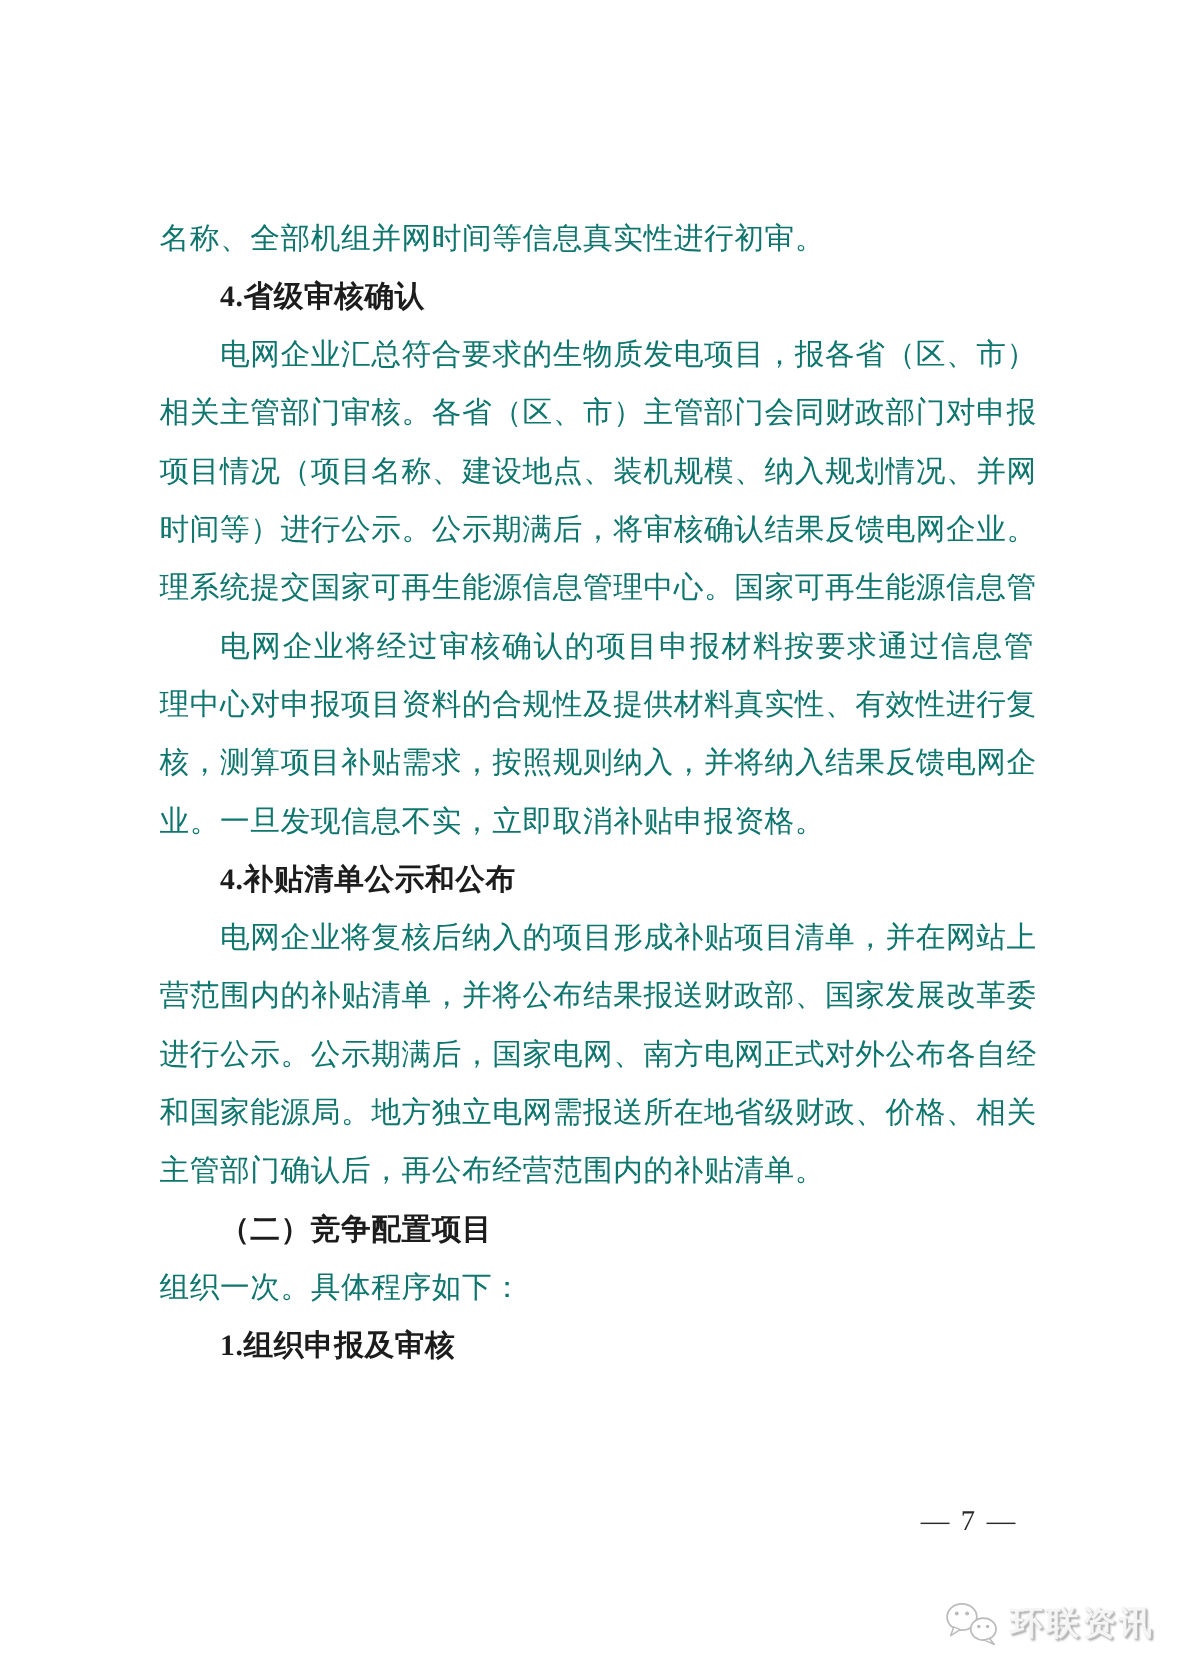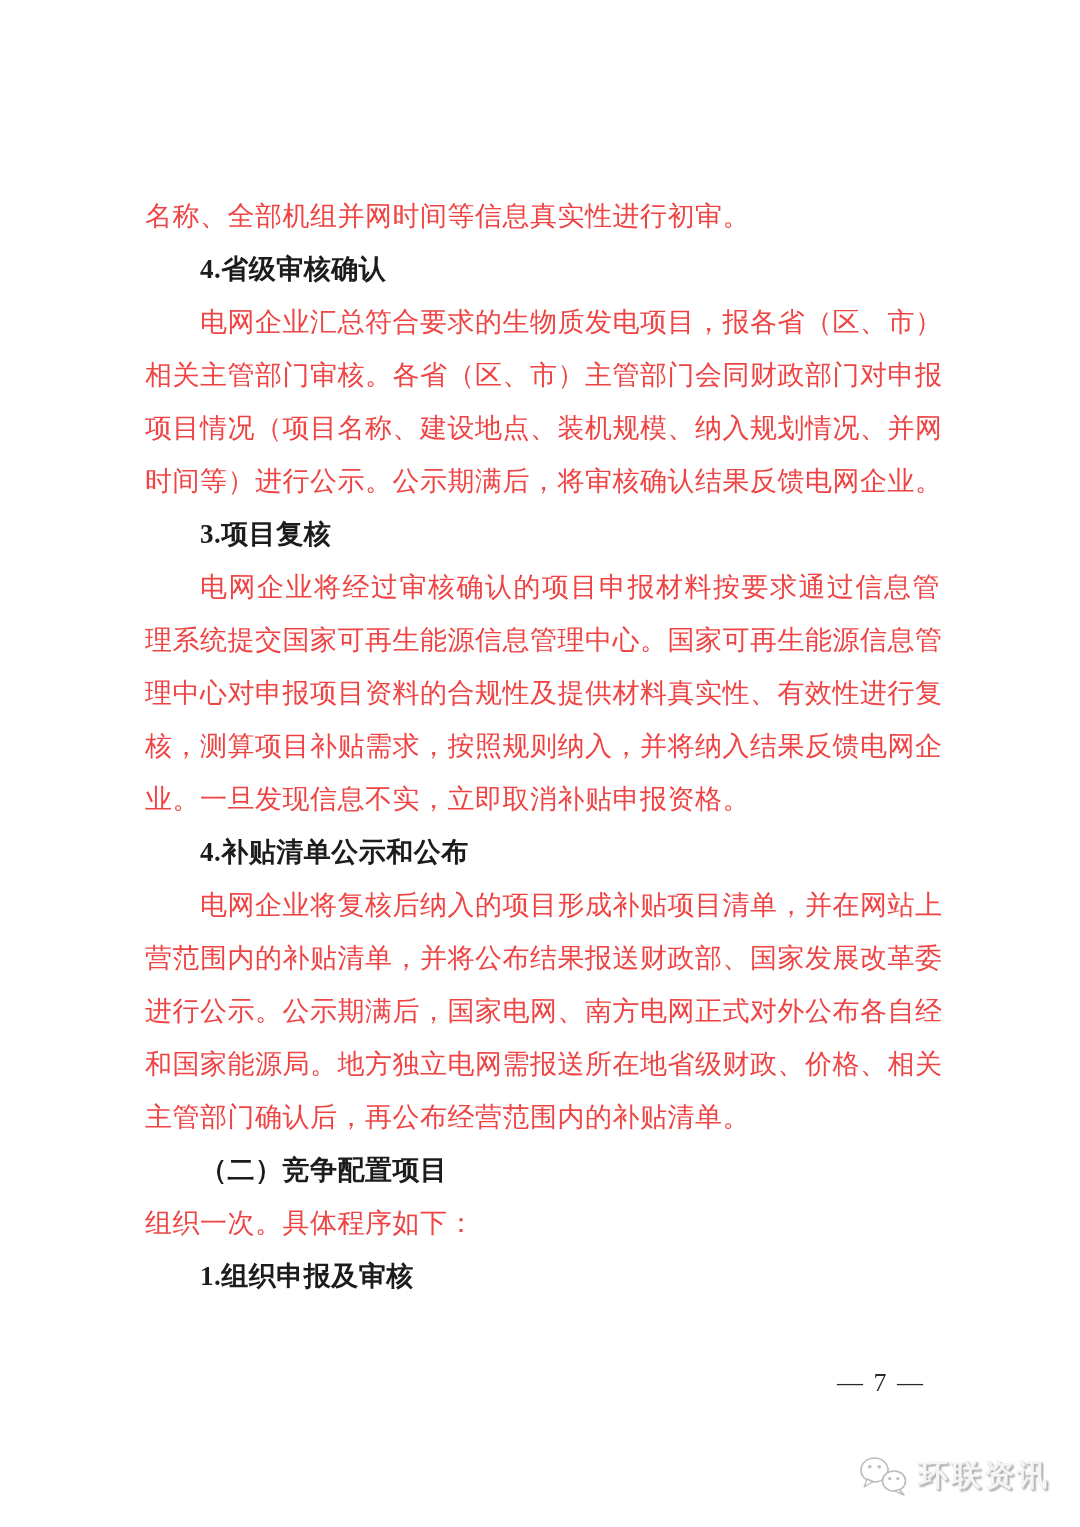"名称、全部机组并网时间等信息真实性进行初审。" .line { color: #ef4444 -> #0f766e }
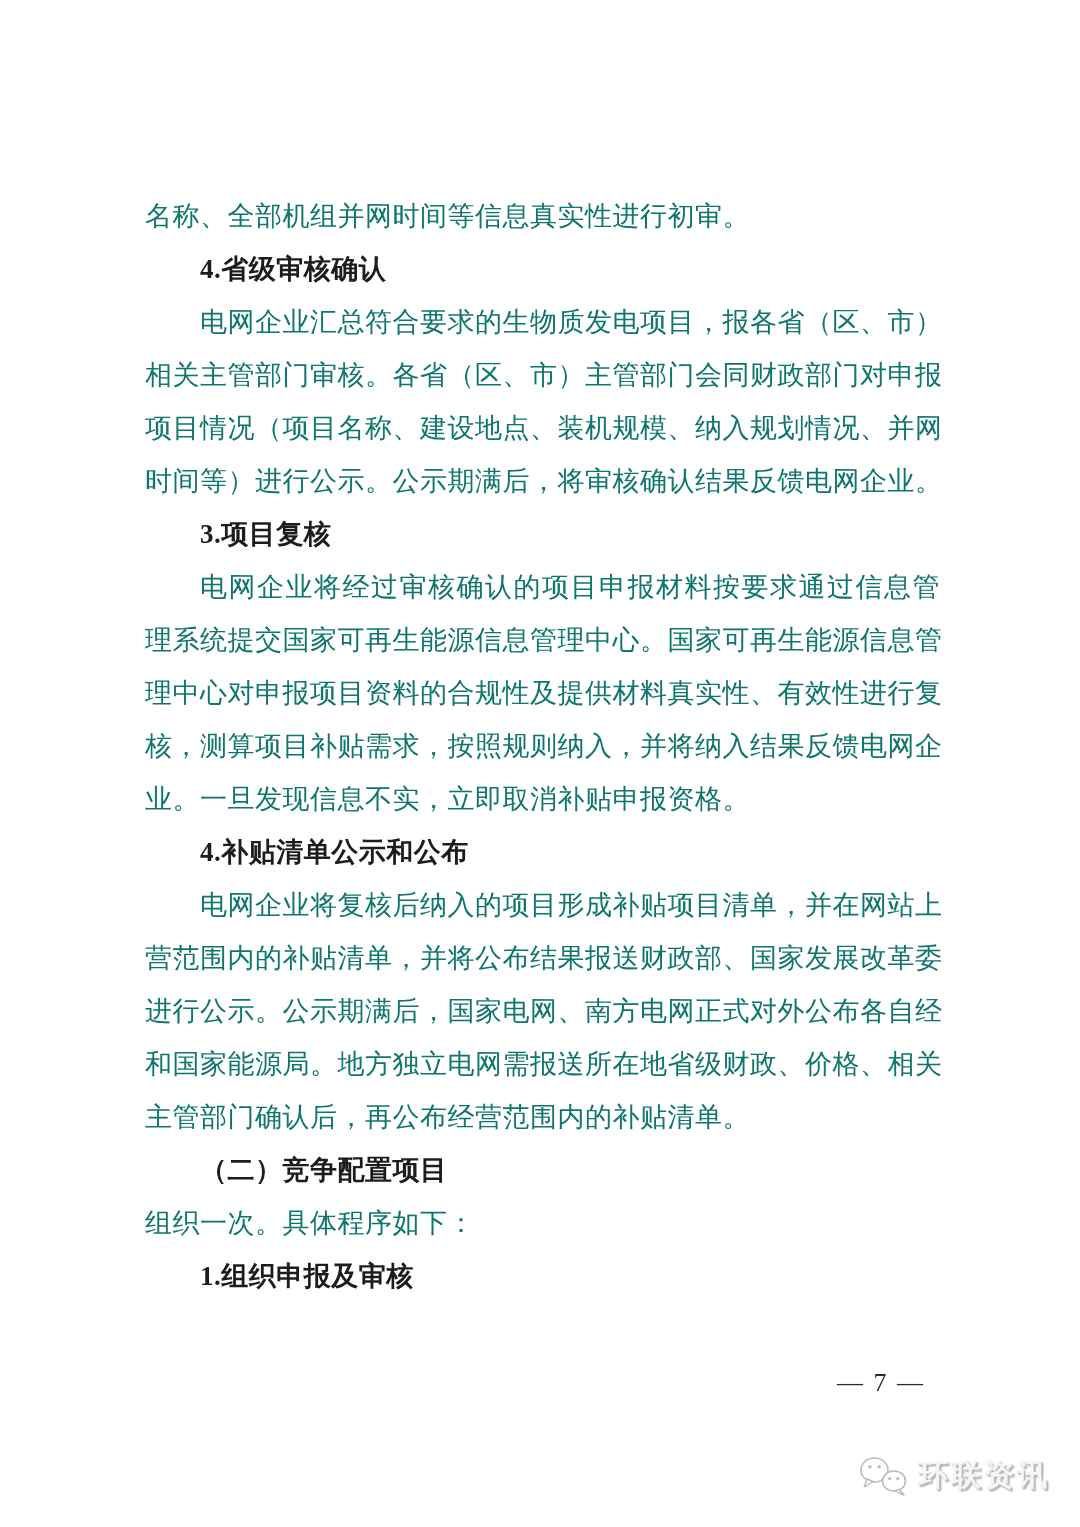"3.项目复核" div.line { html: <div>3.项目复核</div> -> none }
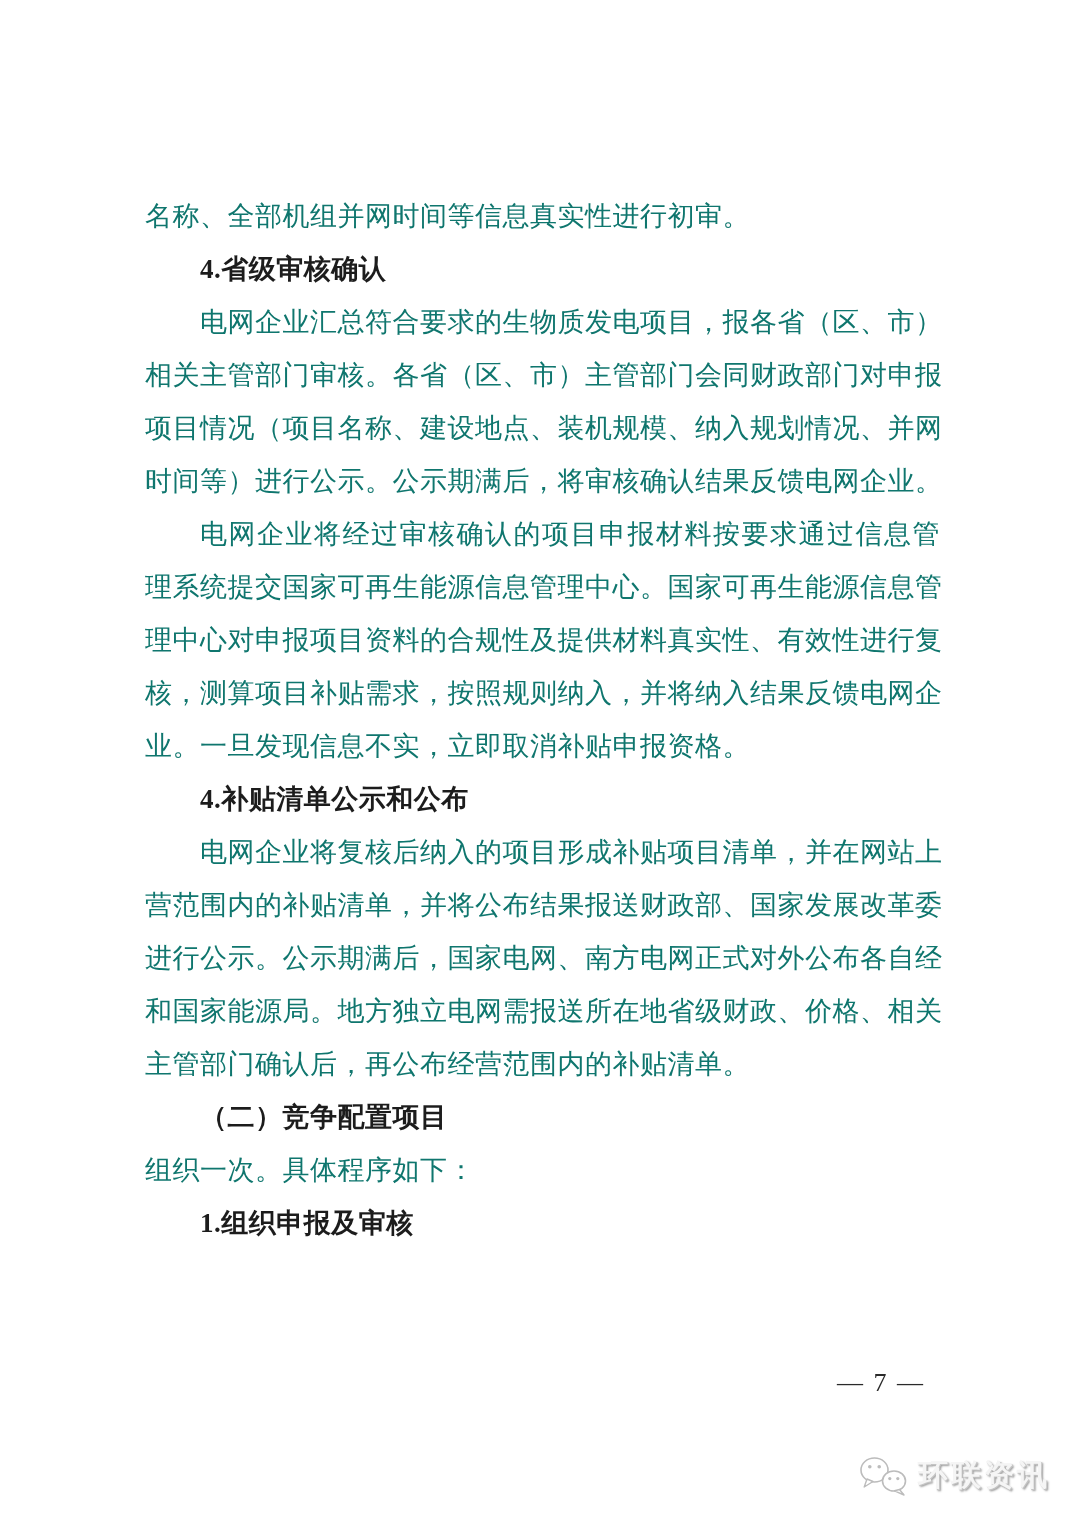"电网企业将经过审核确认的项目申报材料按要求通过信息管" div.line { order: before "理系统提交国家可再生能源信息管理中心。国家可再生能源信息管" -> after "理系统提交国家可再生能源信息管理中心。国家可再生能源信息管" }
